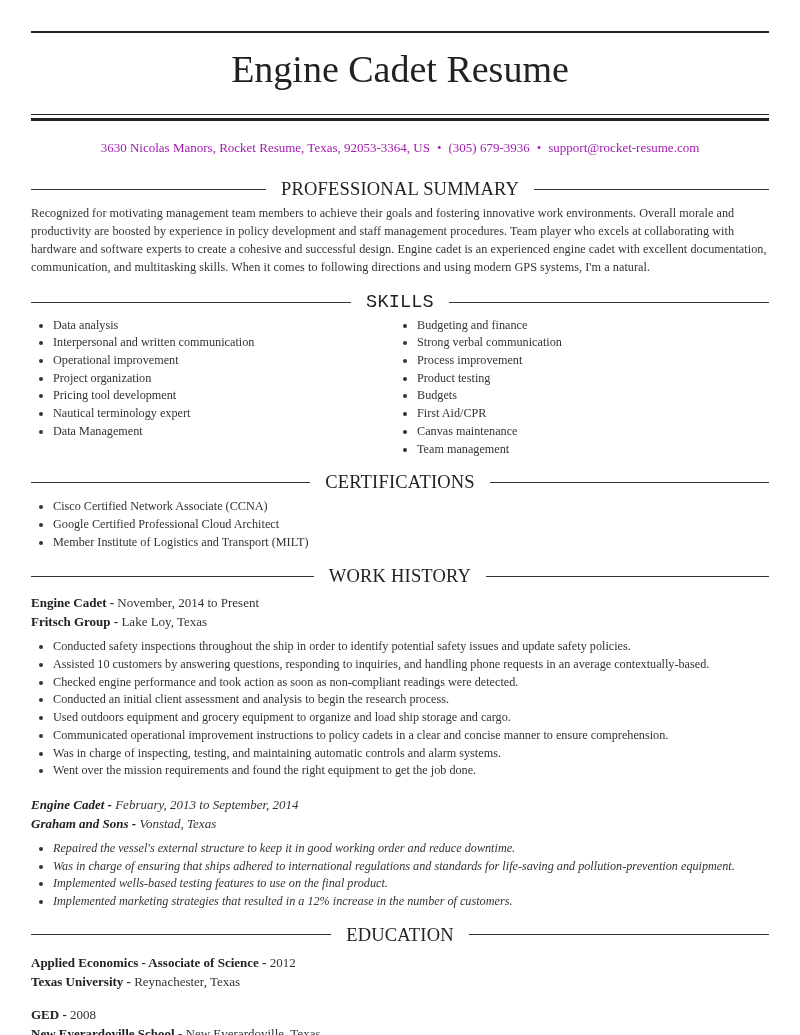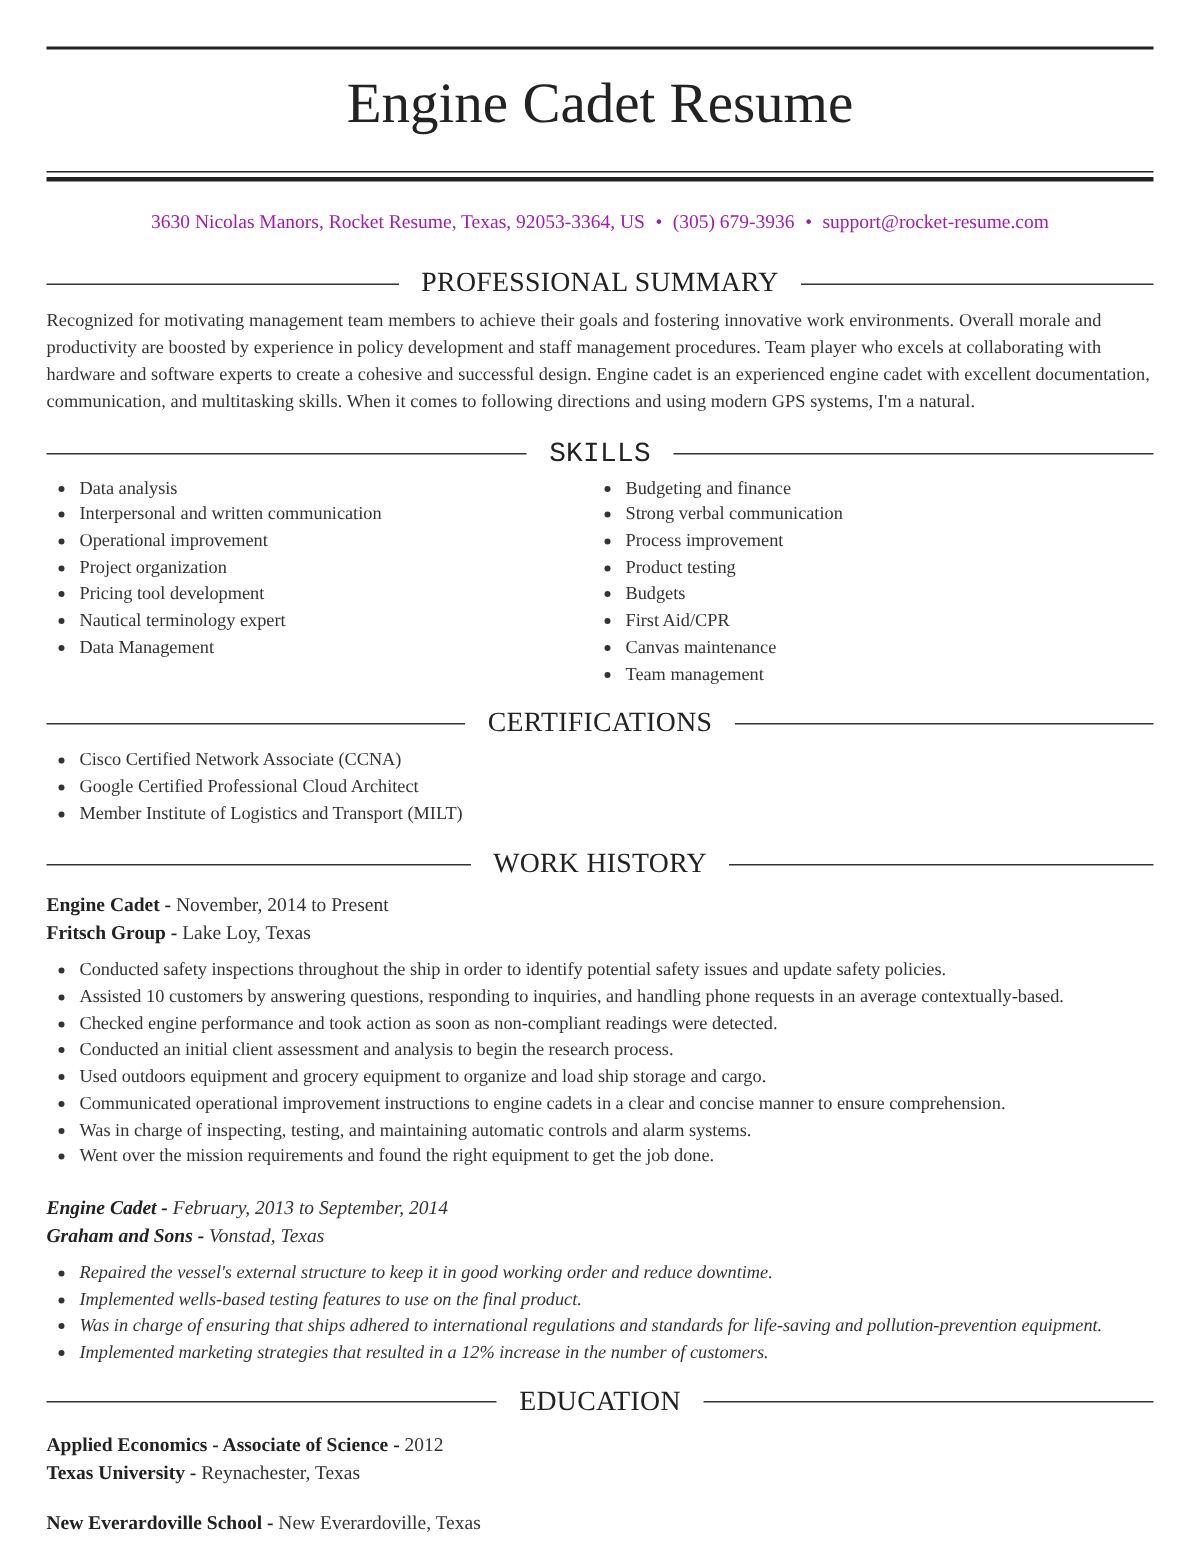"Communicated operational improvement" li { text: engine -> policy }
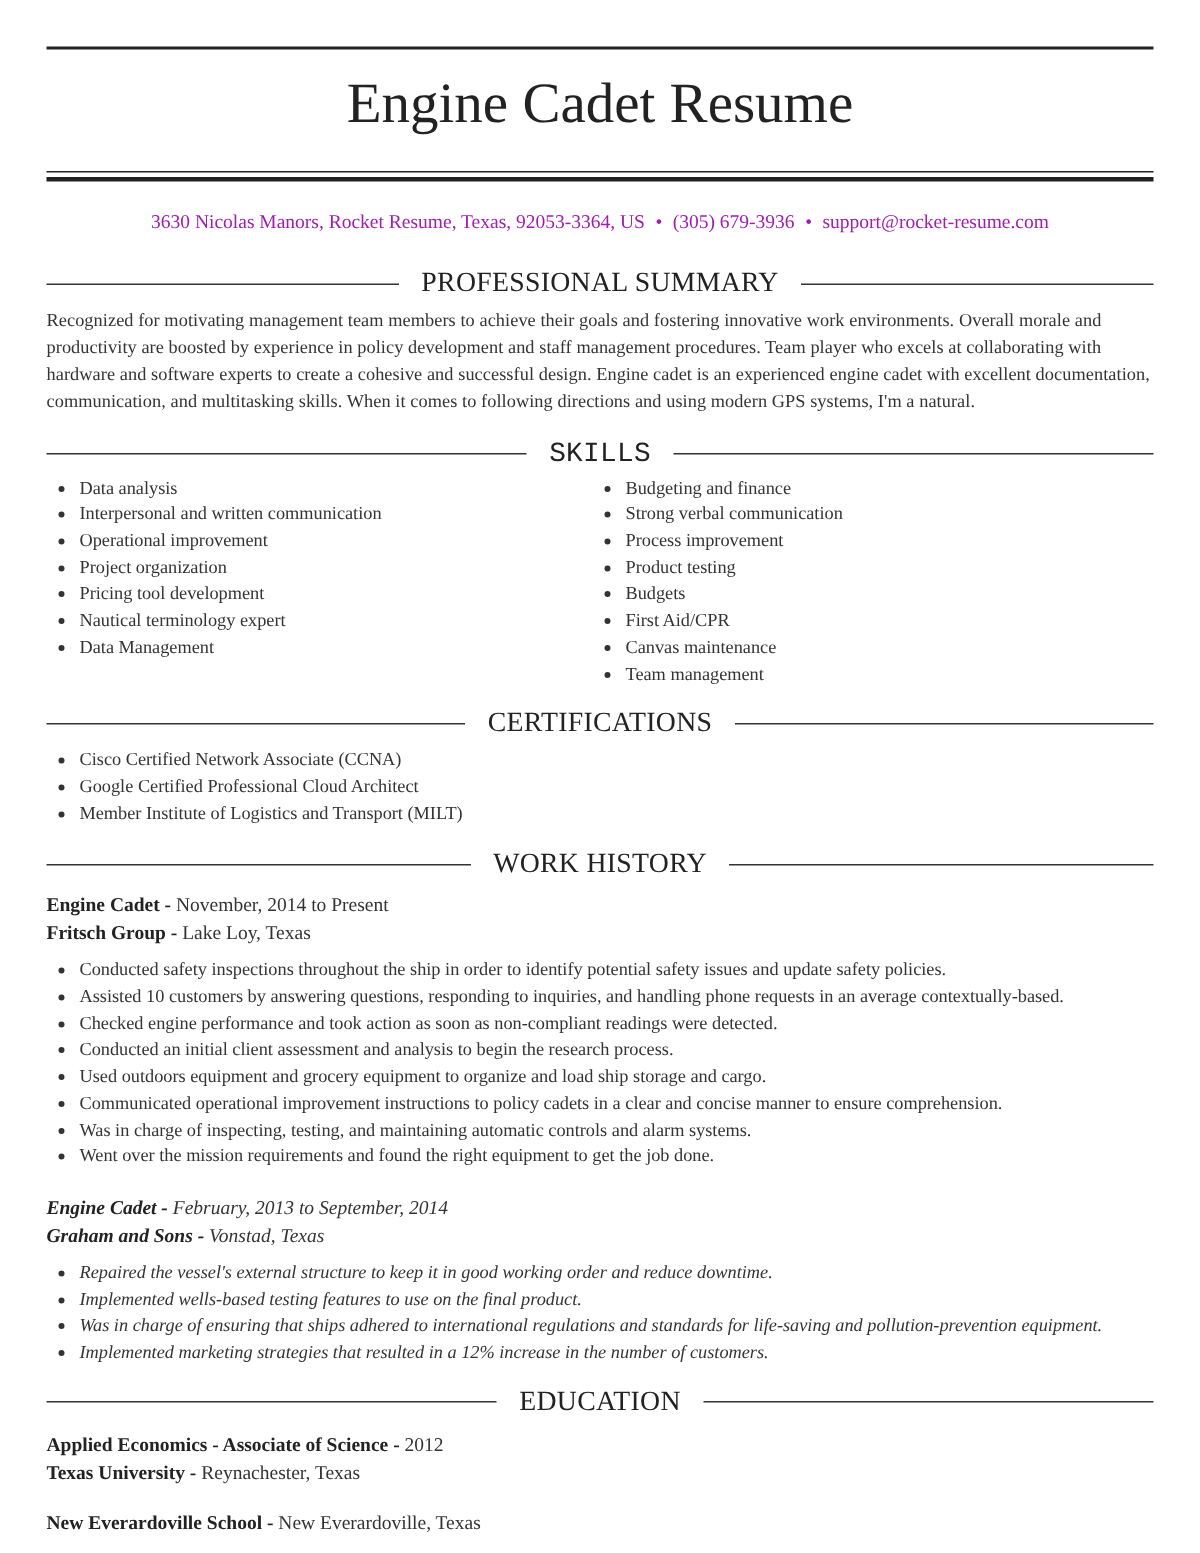"Implemented wells-based testing features" li { order: before "Was in charge of ensuring" -> after "Was in charge of ensuring" }
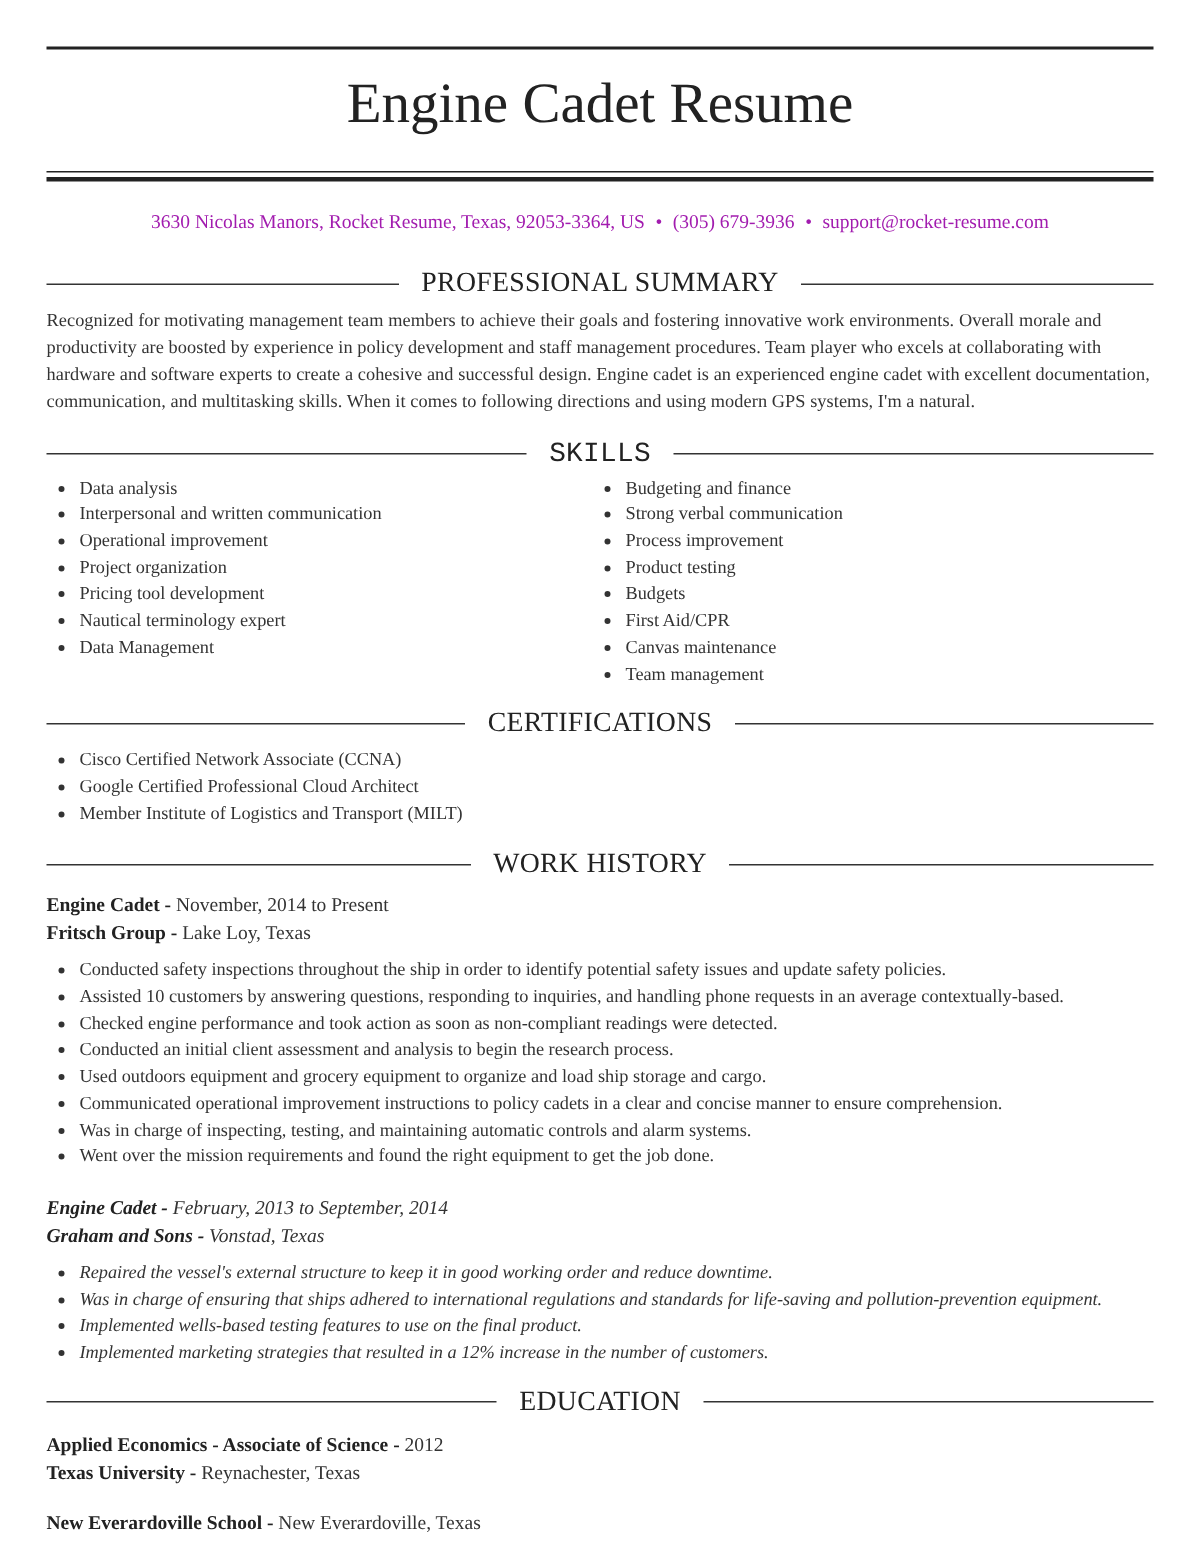"GED - 2008" div.job-line { html: none -> <div> <b>GED</b><b> - </b><span>2008</span> </div> }
